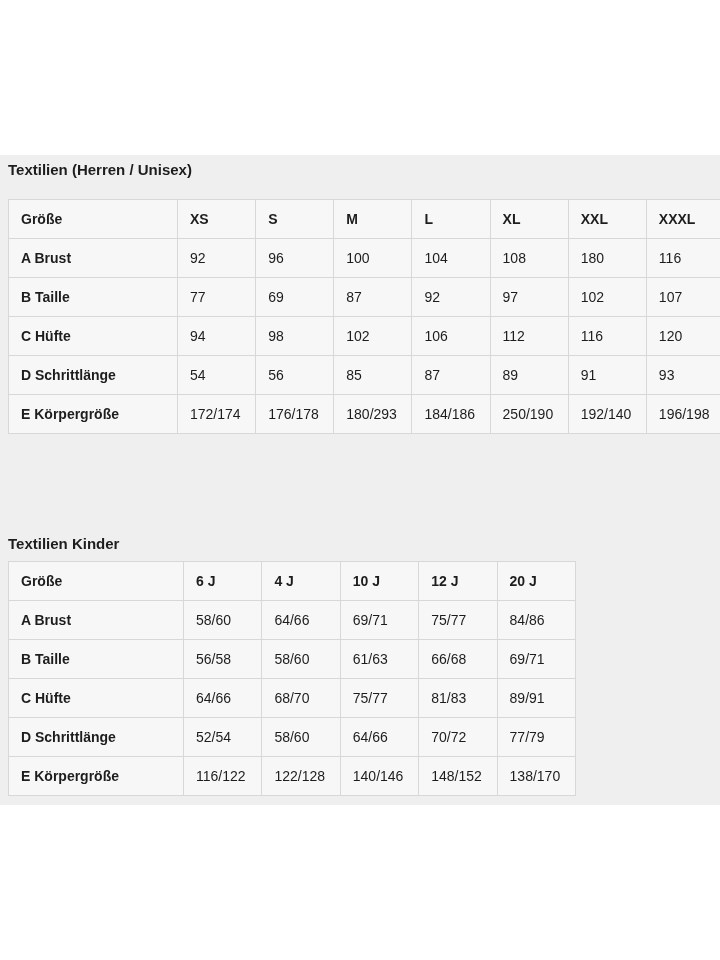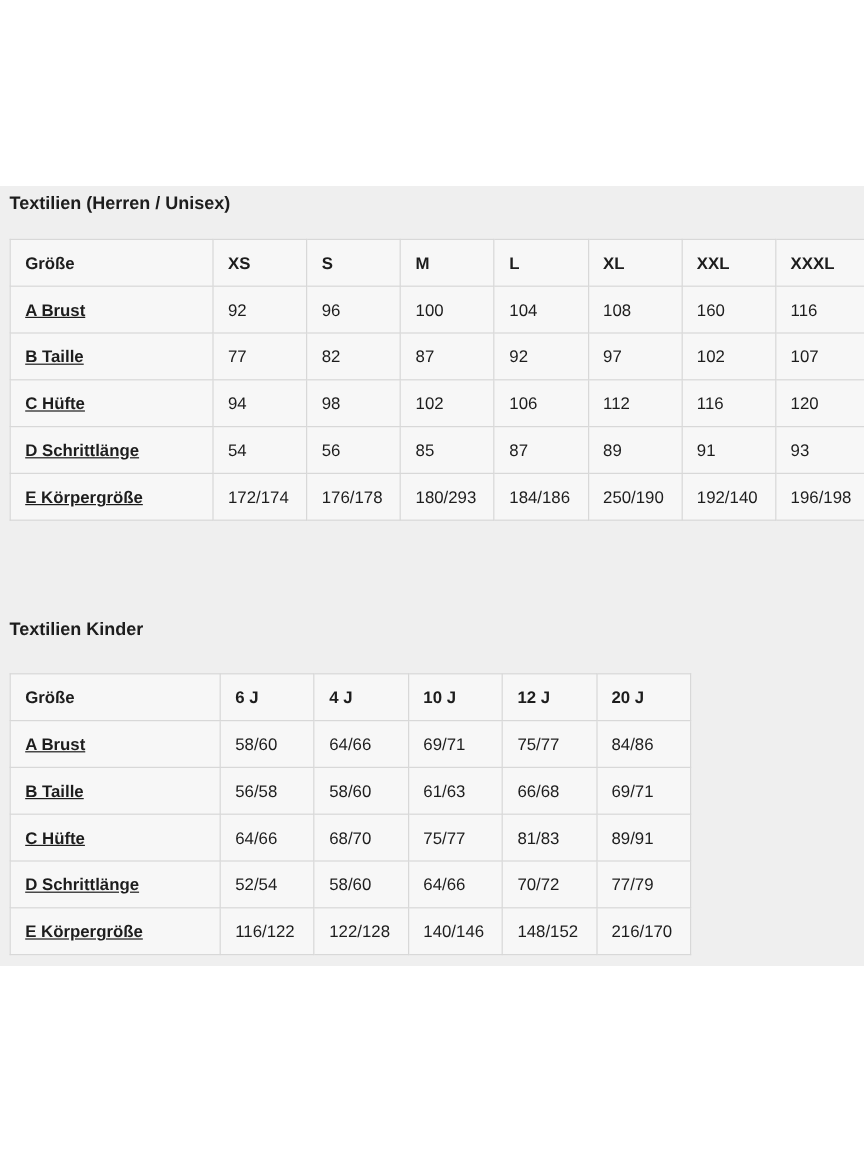"A Brust" .size-table tbody th { text-decoration: underline -> none }
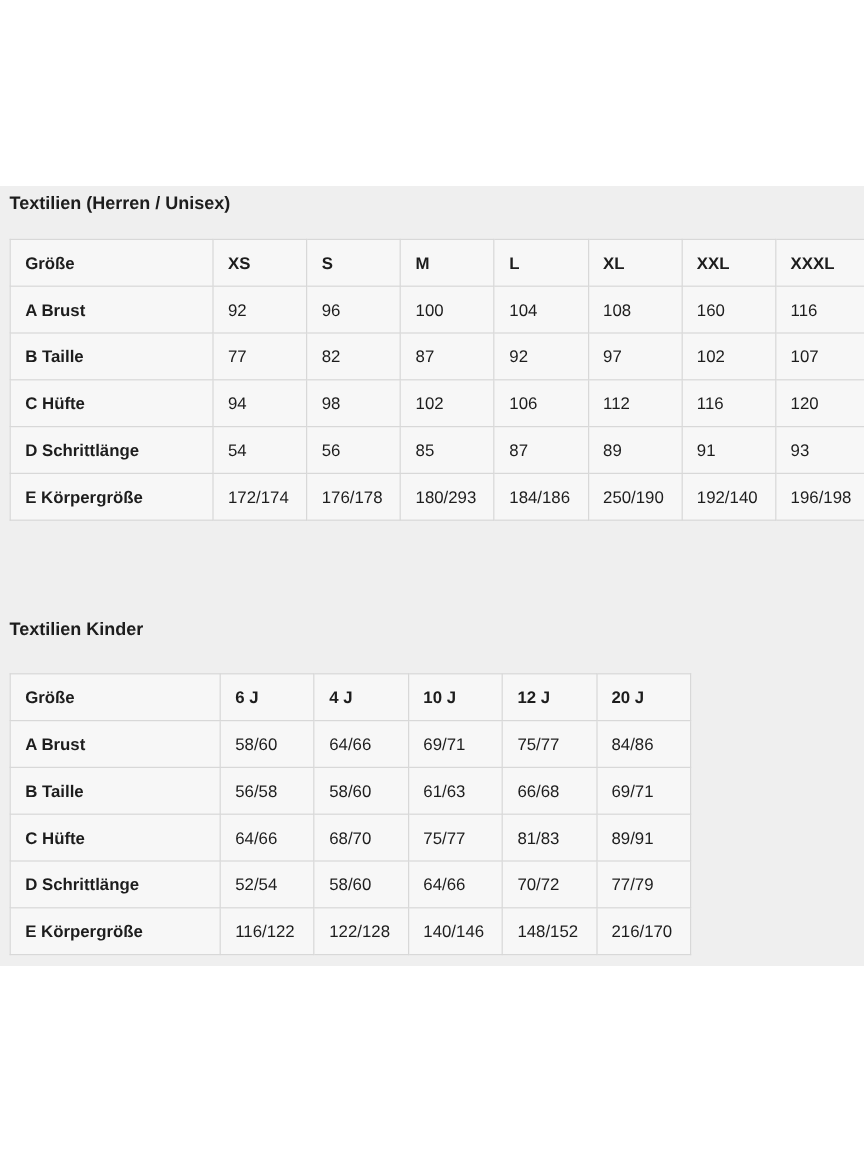"160" td { text: 160 -> 180 }
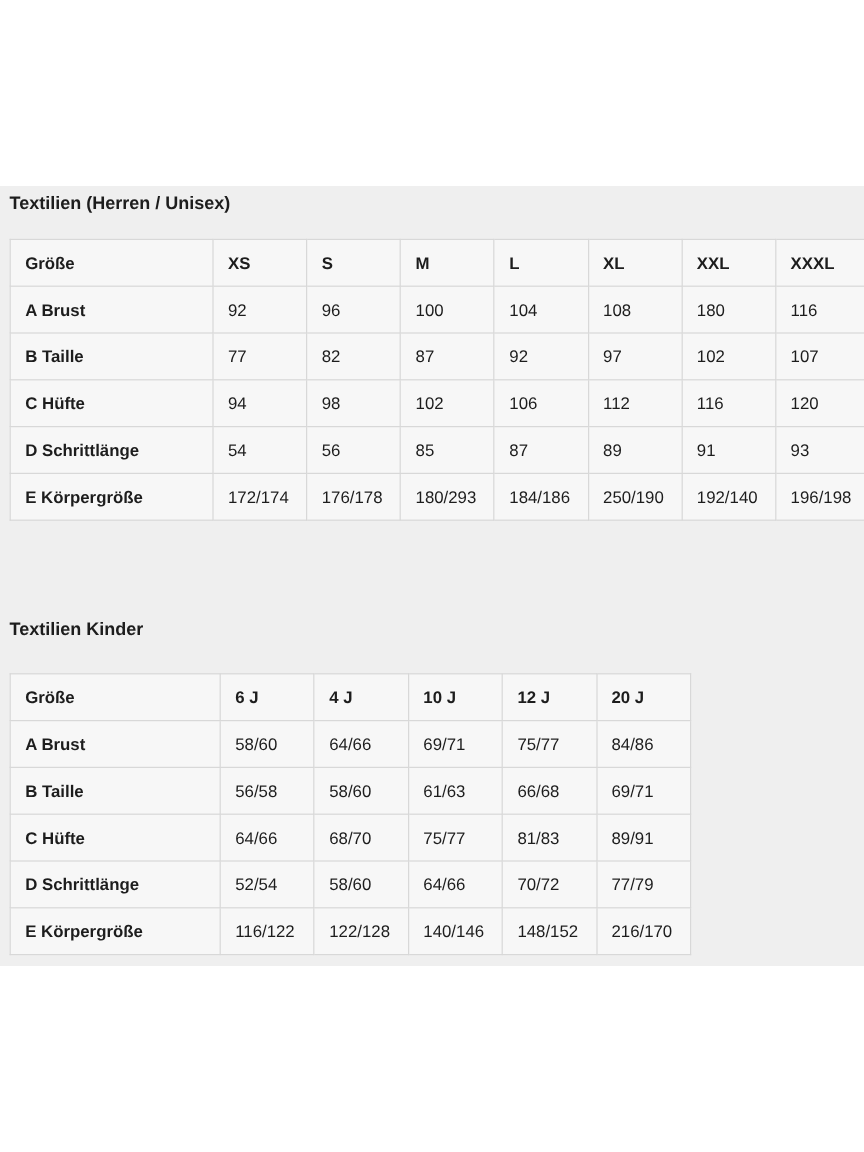"82" td { text: 82 -> 69 }
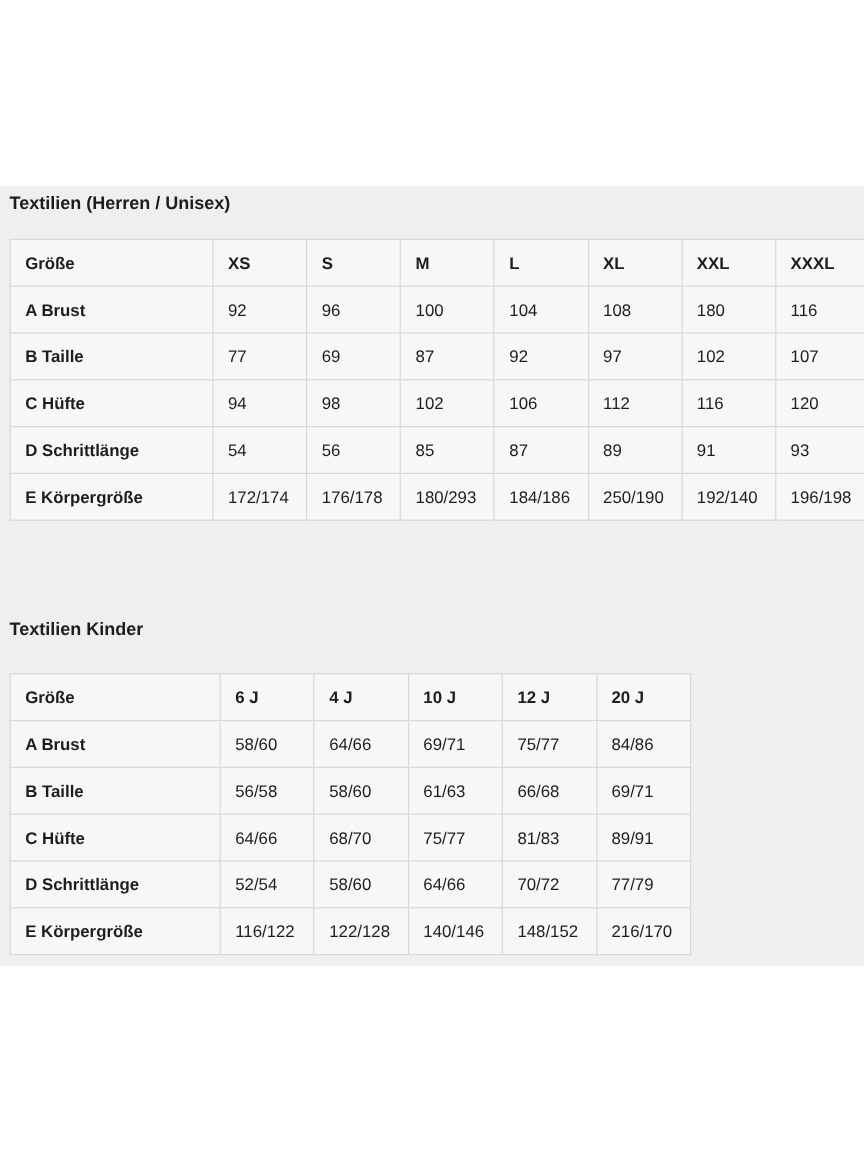"Textilien Kinder" #title-2 { top: 362px -> 381px }
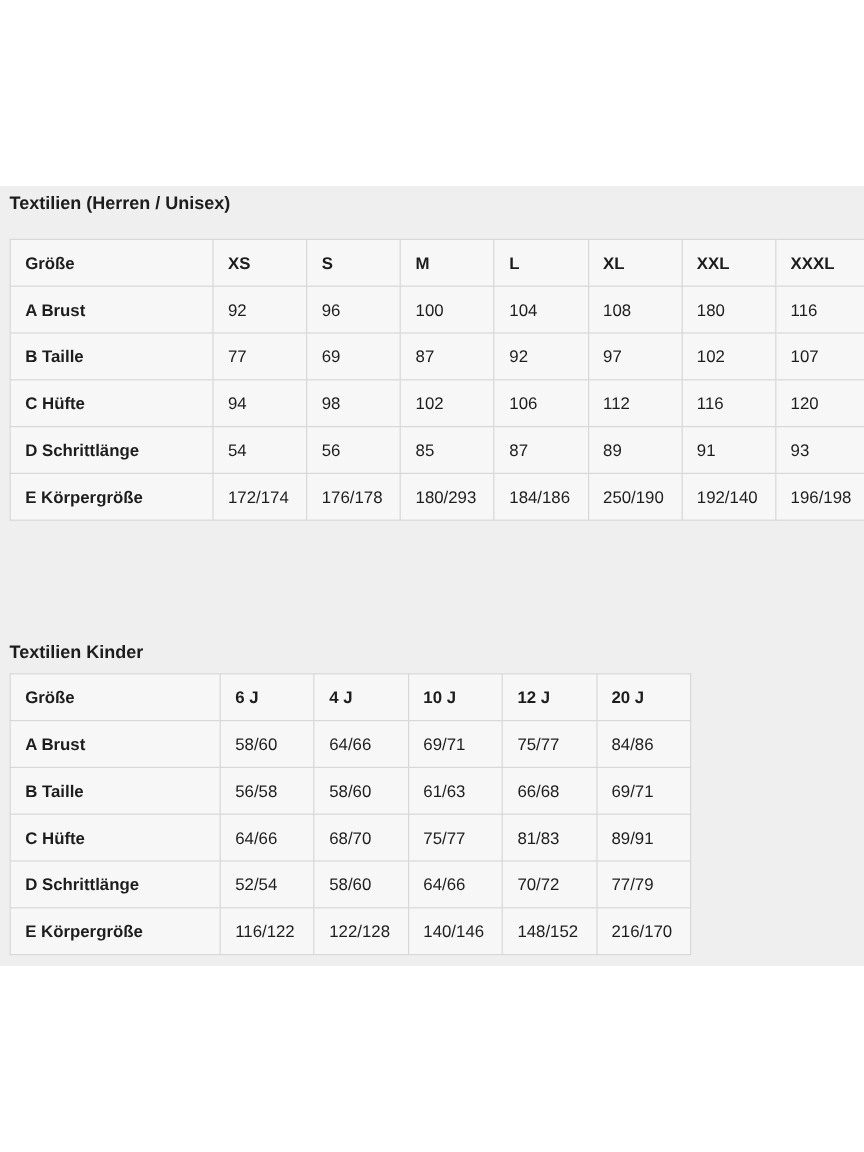"216/170" td { text: 216/170 -> 138/170 }
